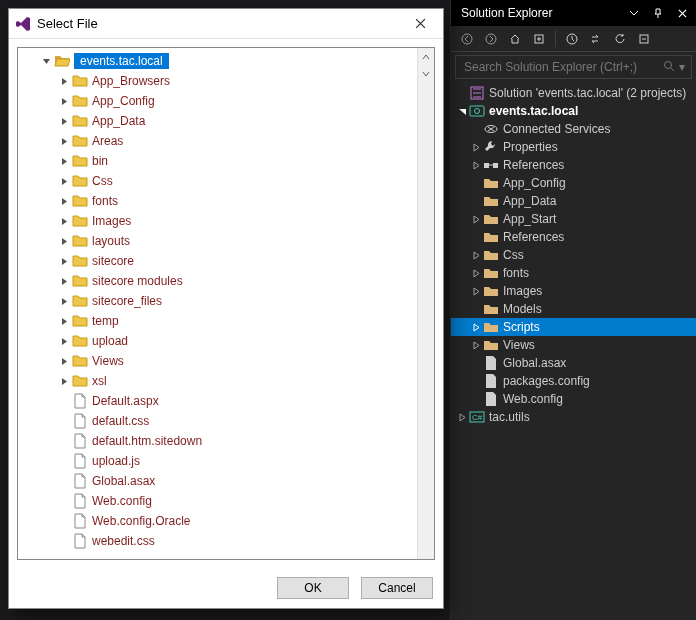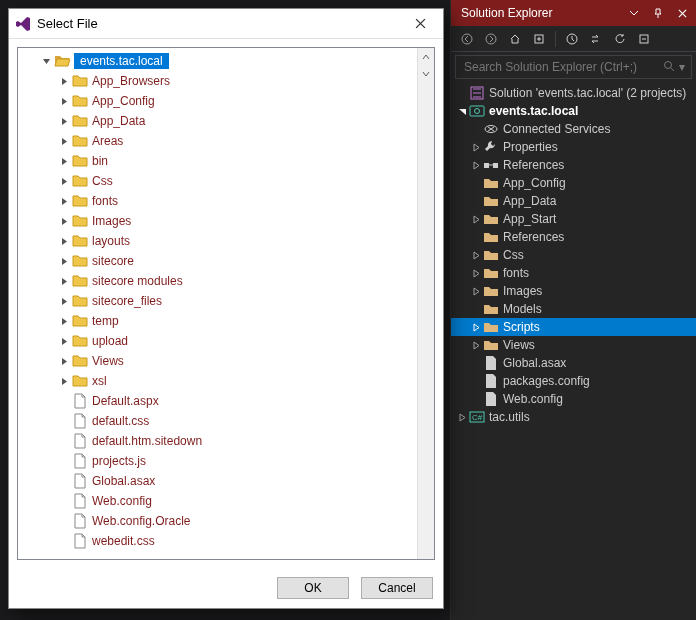"Solution Explorer" .panel-header { background: #7f1d1d -> #000000 }
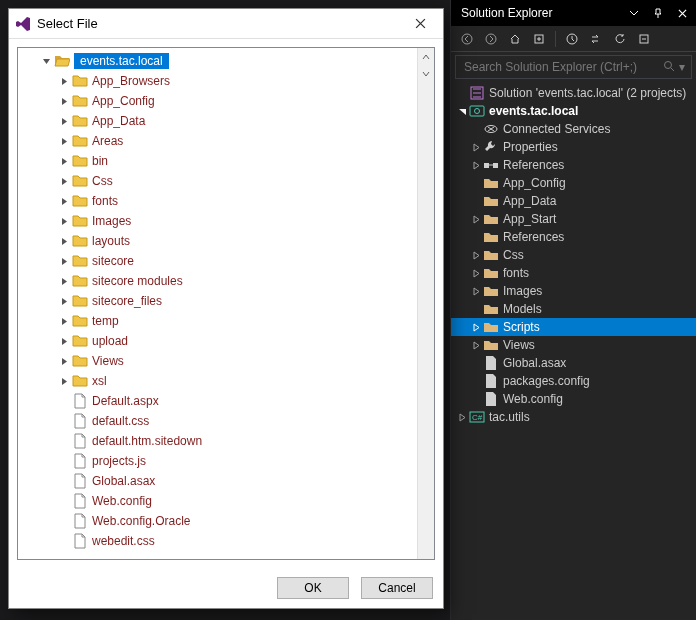"projects.js" span.node-label { text: projects.js -> upload.js }
